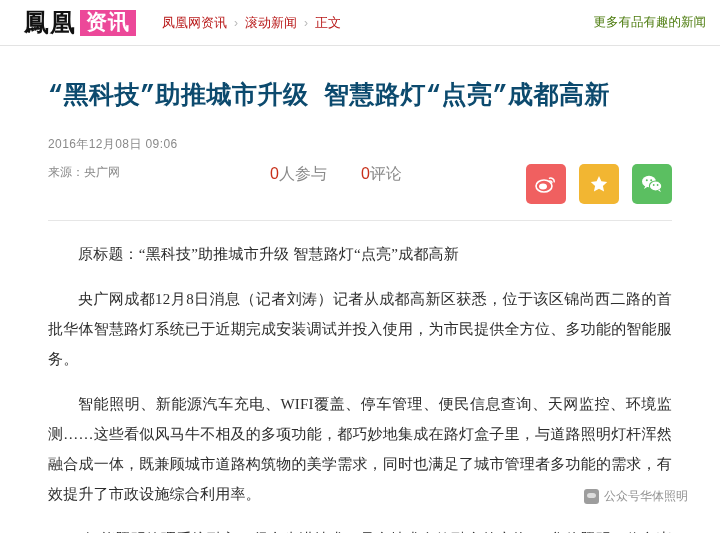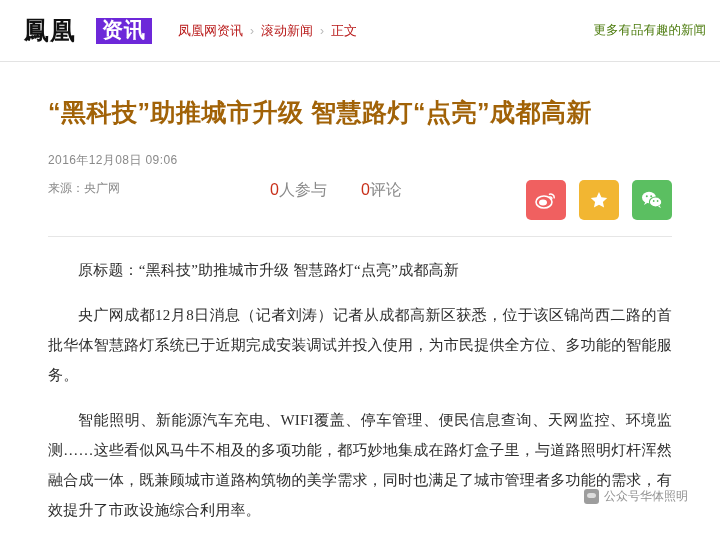"鳳凰" .header { height: 62px -> 46px }
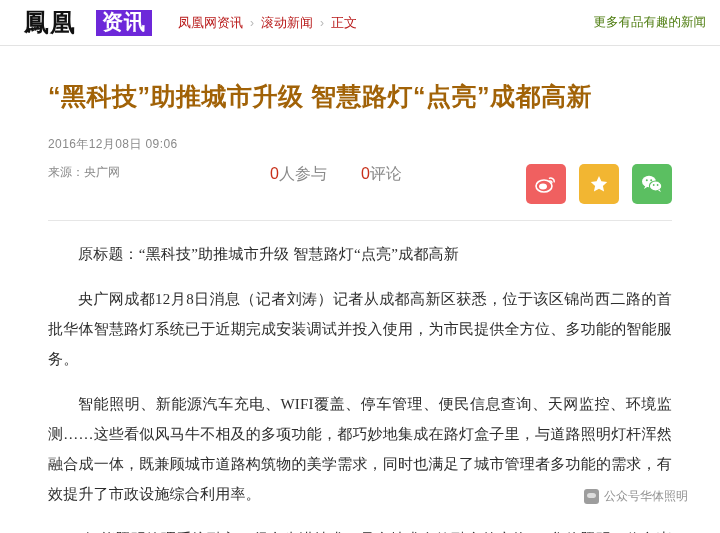"资讯" .logo-badge { background: #6d28d9 -> #ec4899; margin-left: 20px -> 4px }
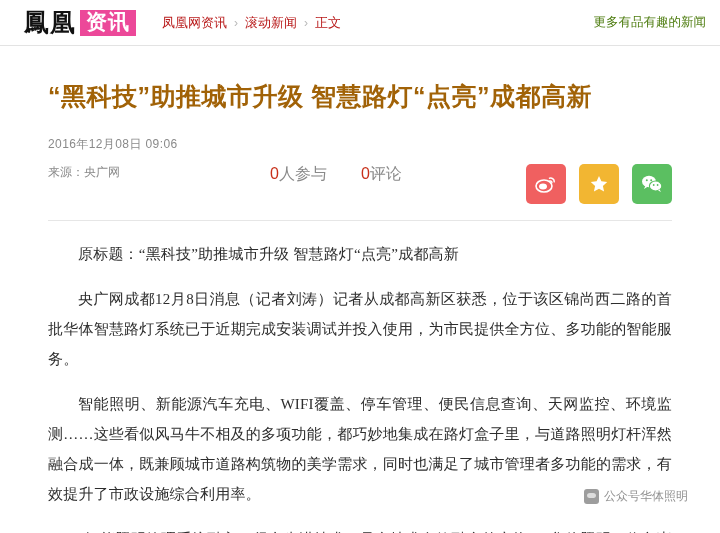"“黑科技”助推城市升级 智慧路灯“点亮”成都高新" .title { color: #a16207 -> #0c4a6e; font-family: Liberation Sans, sans-serif -> Liberation Mono, monospace }
